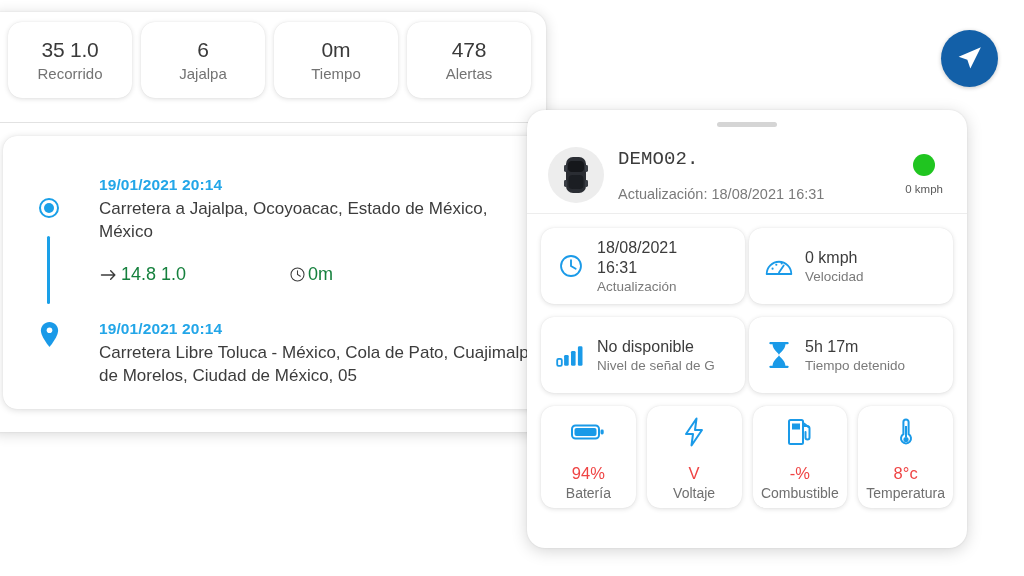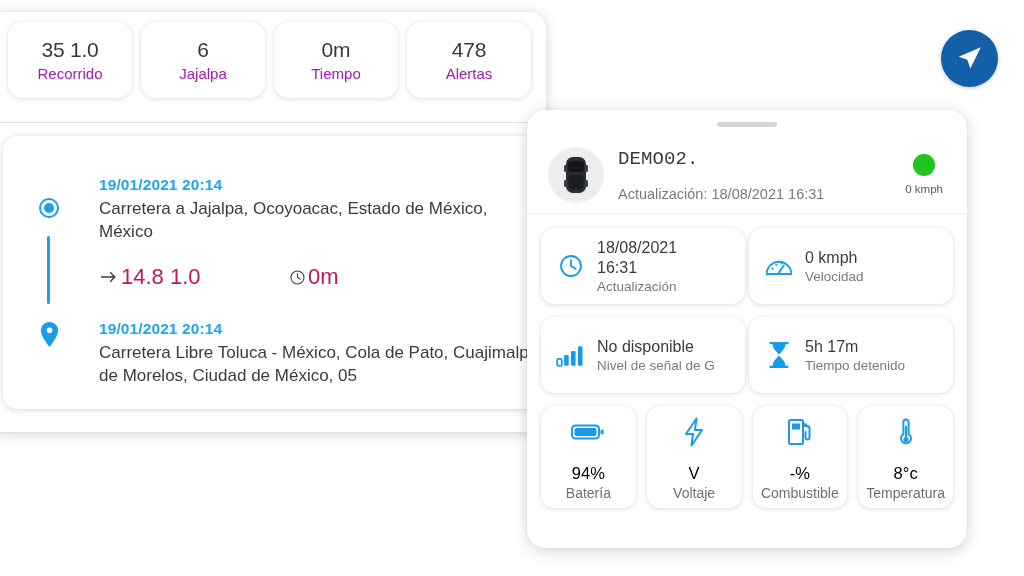"Recorrido" .stat-label { color: #a21caf -> #737373 }
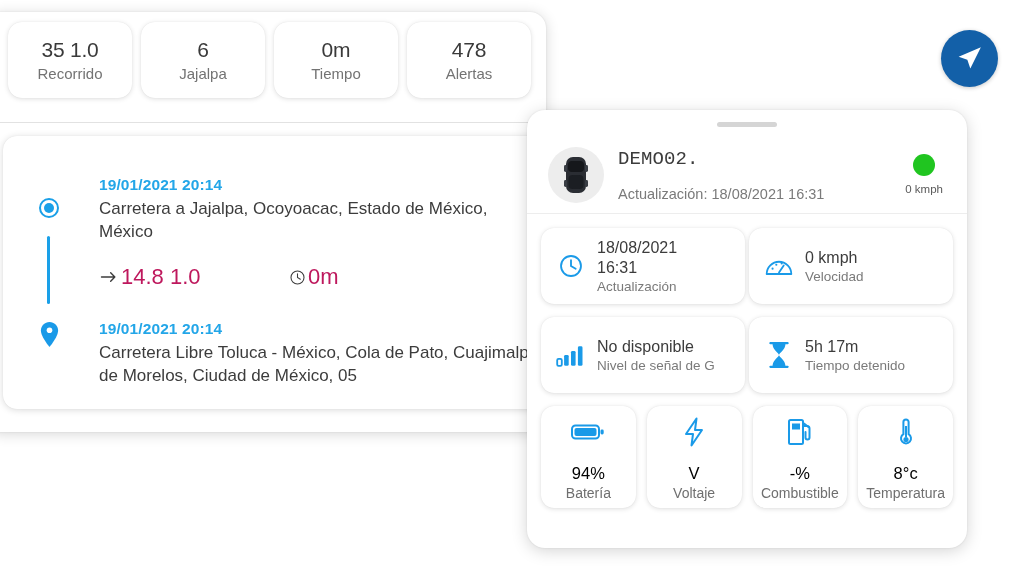"14.8 1.0" .metrics-row { color: #be185d -> #15803d; font-size: 22px -> 18px }
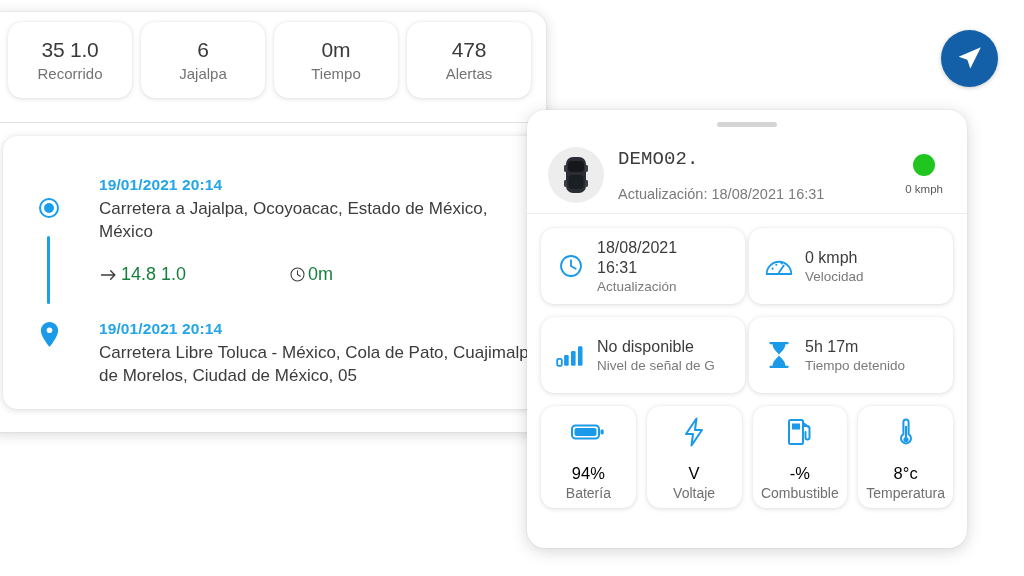"94%" .sc-value { color: #000000 -> #ef4444 }
